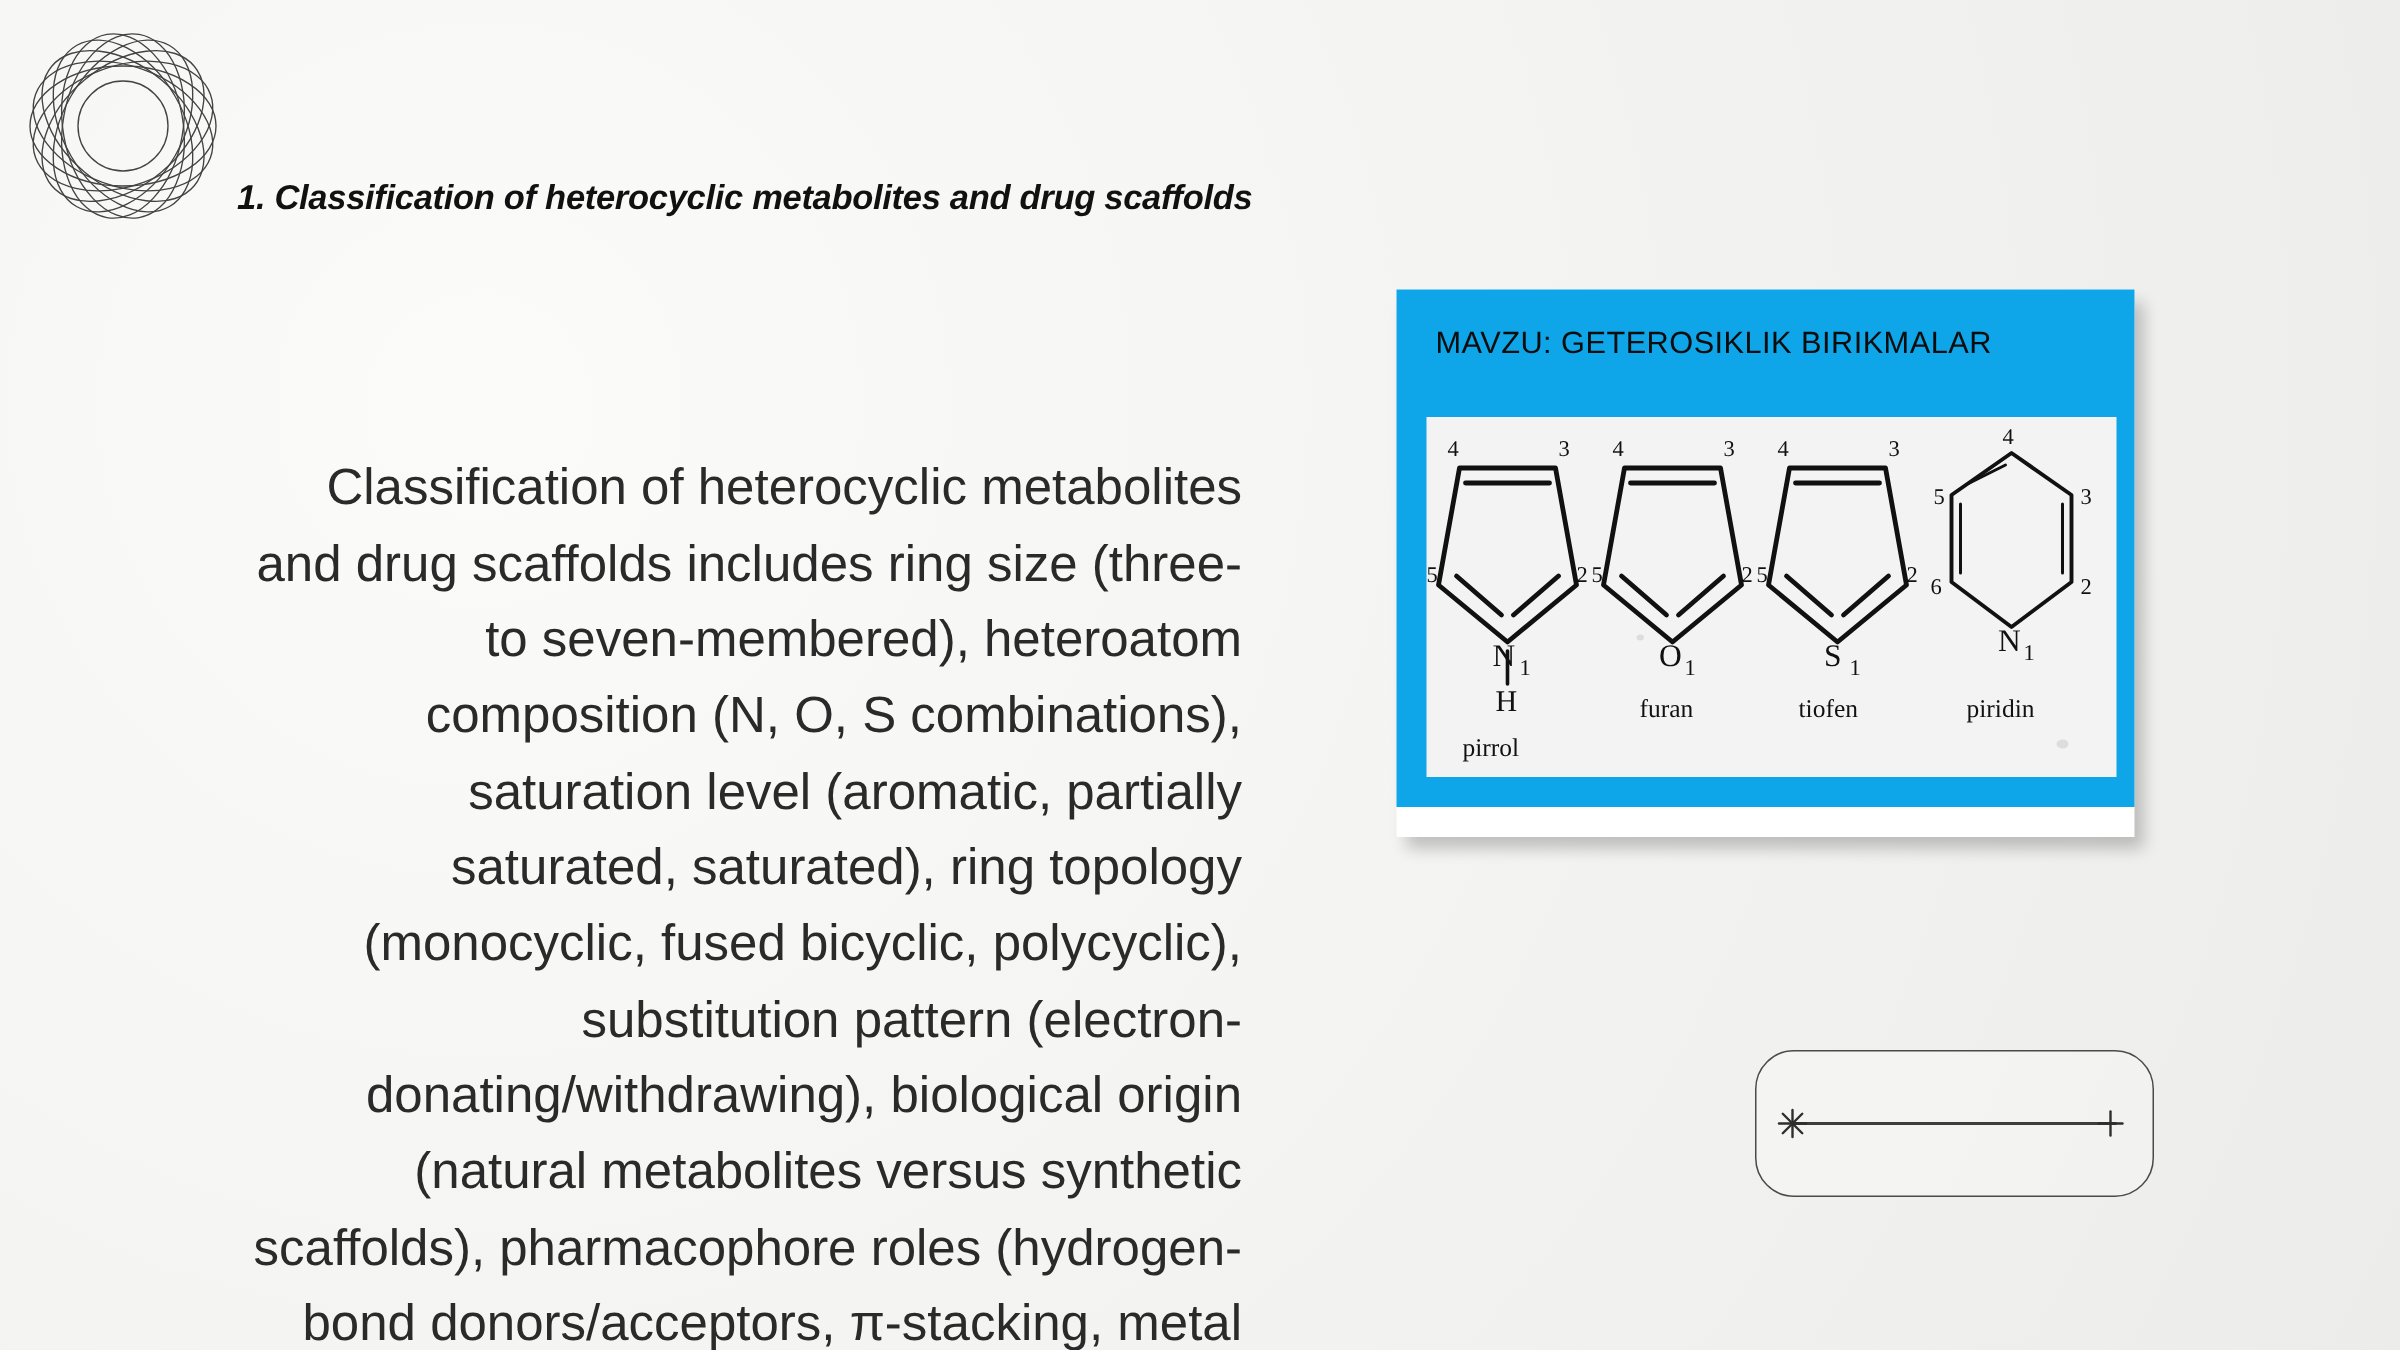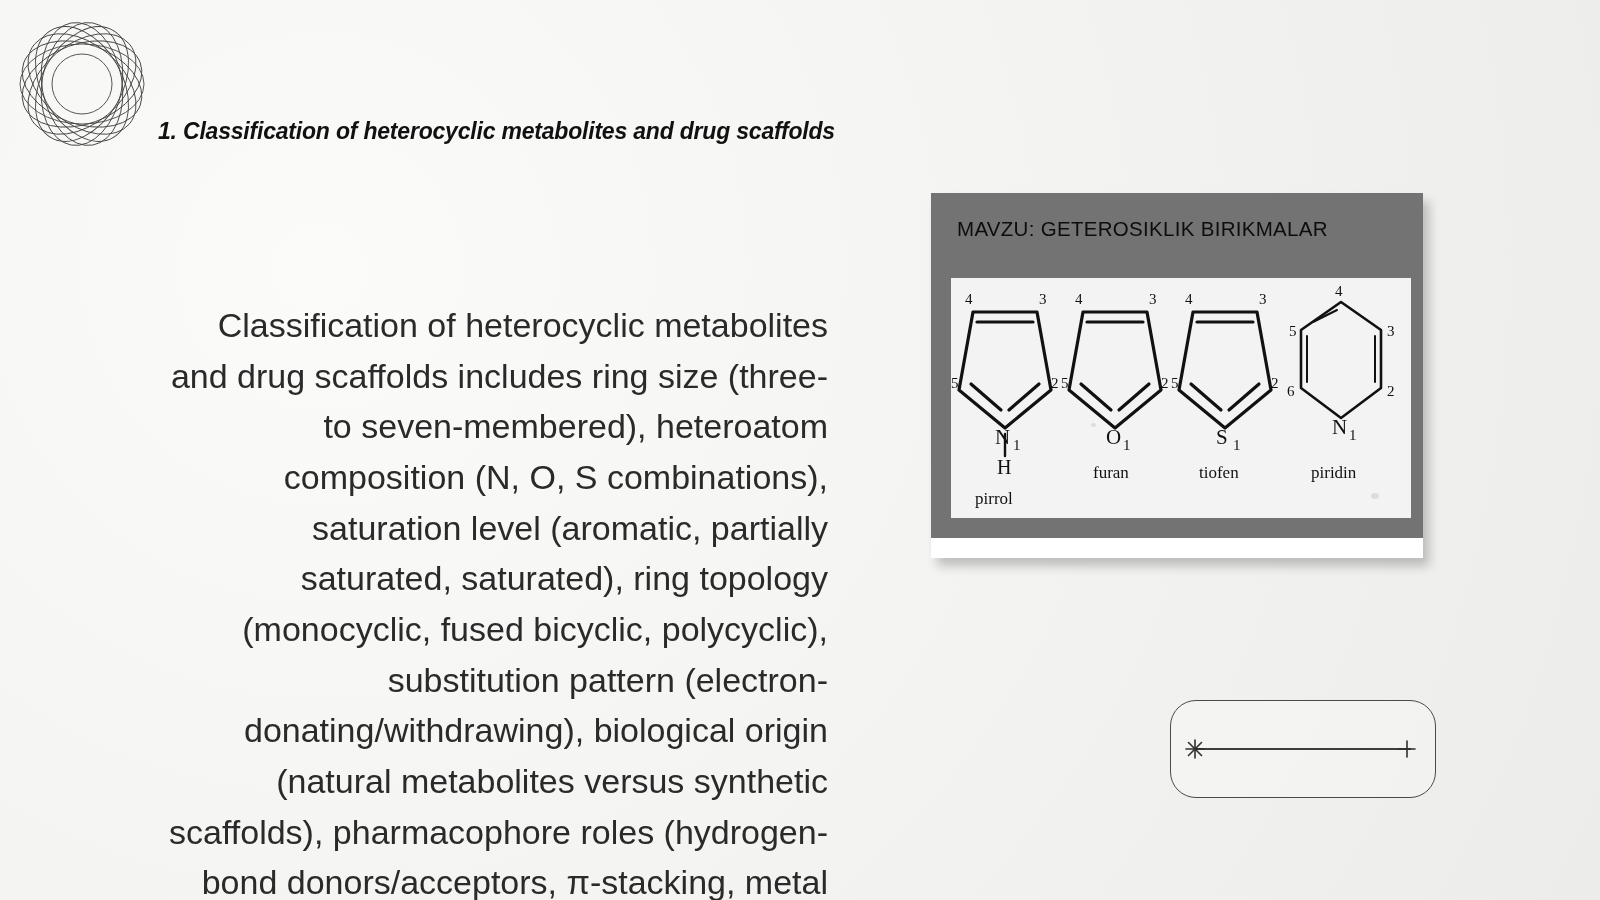"MAVZU: GETEROSIKLIK BIRIKMALAR" .figure-inner { background: #737373 -> #0ea5e9 }
